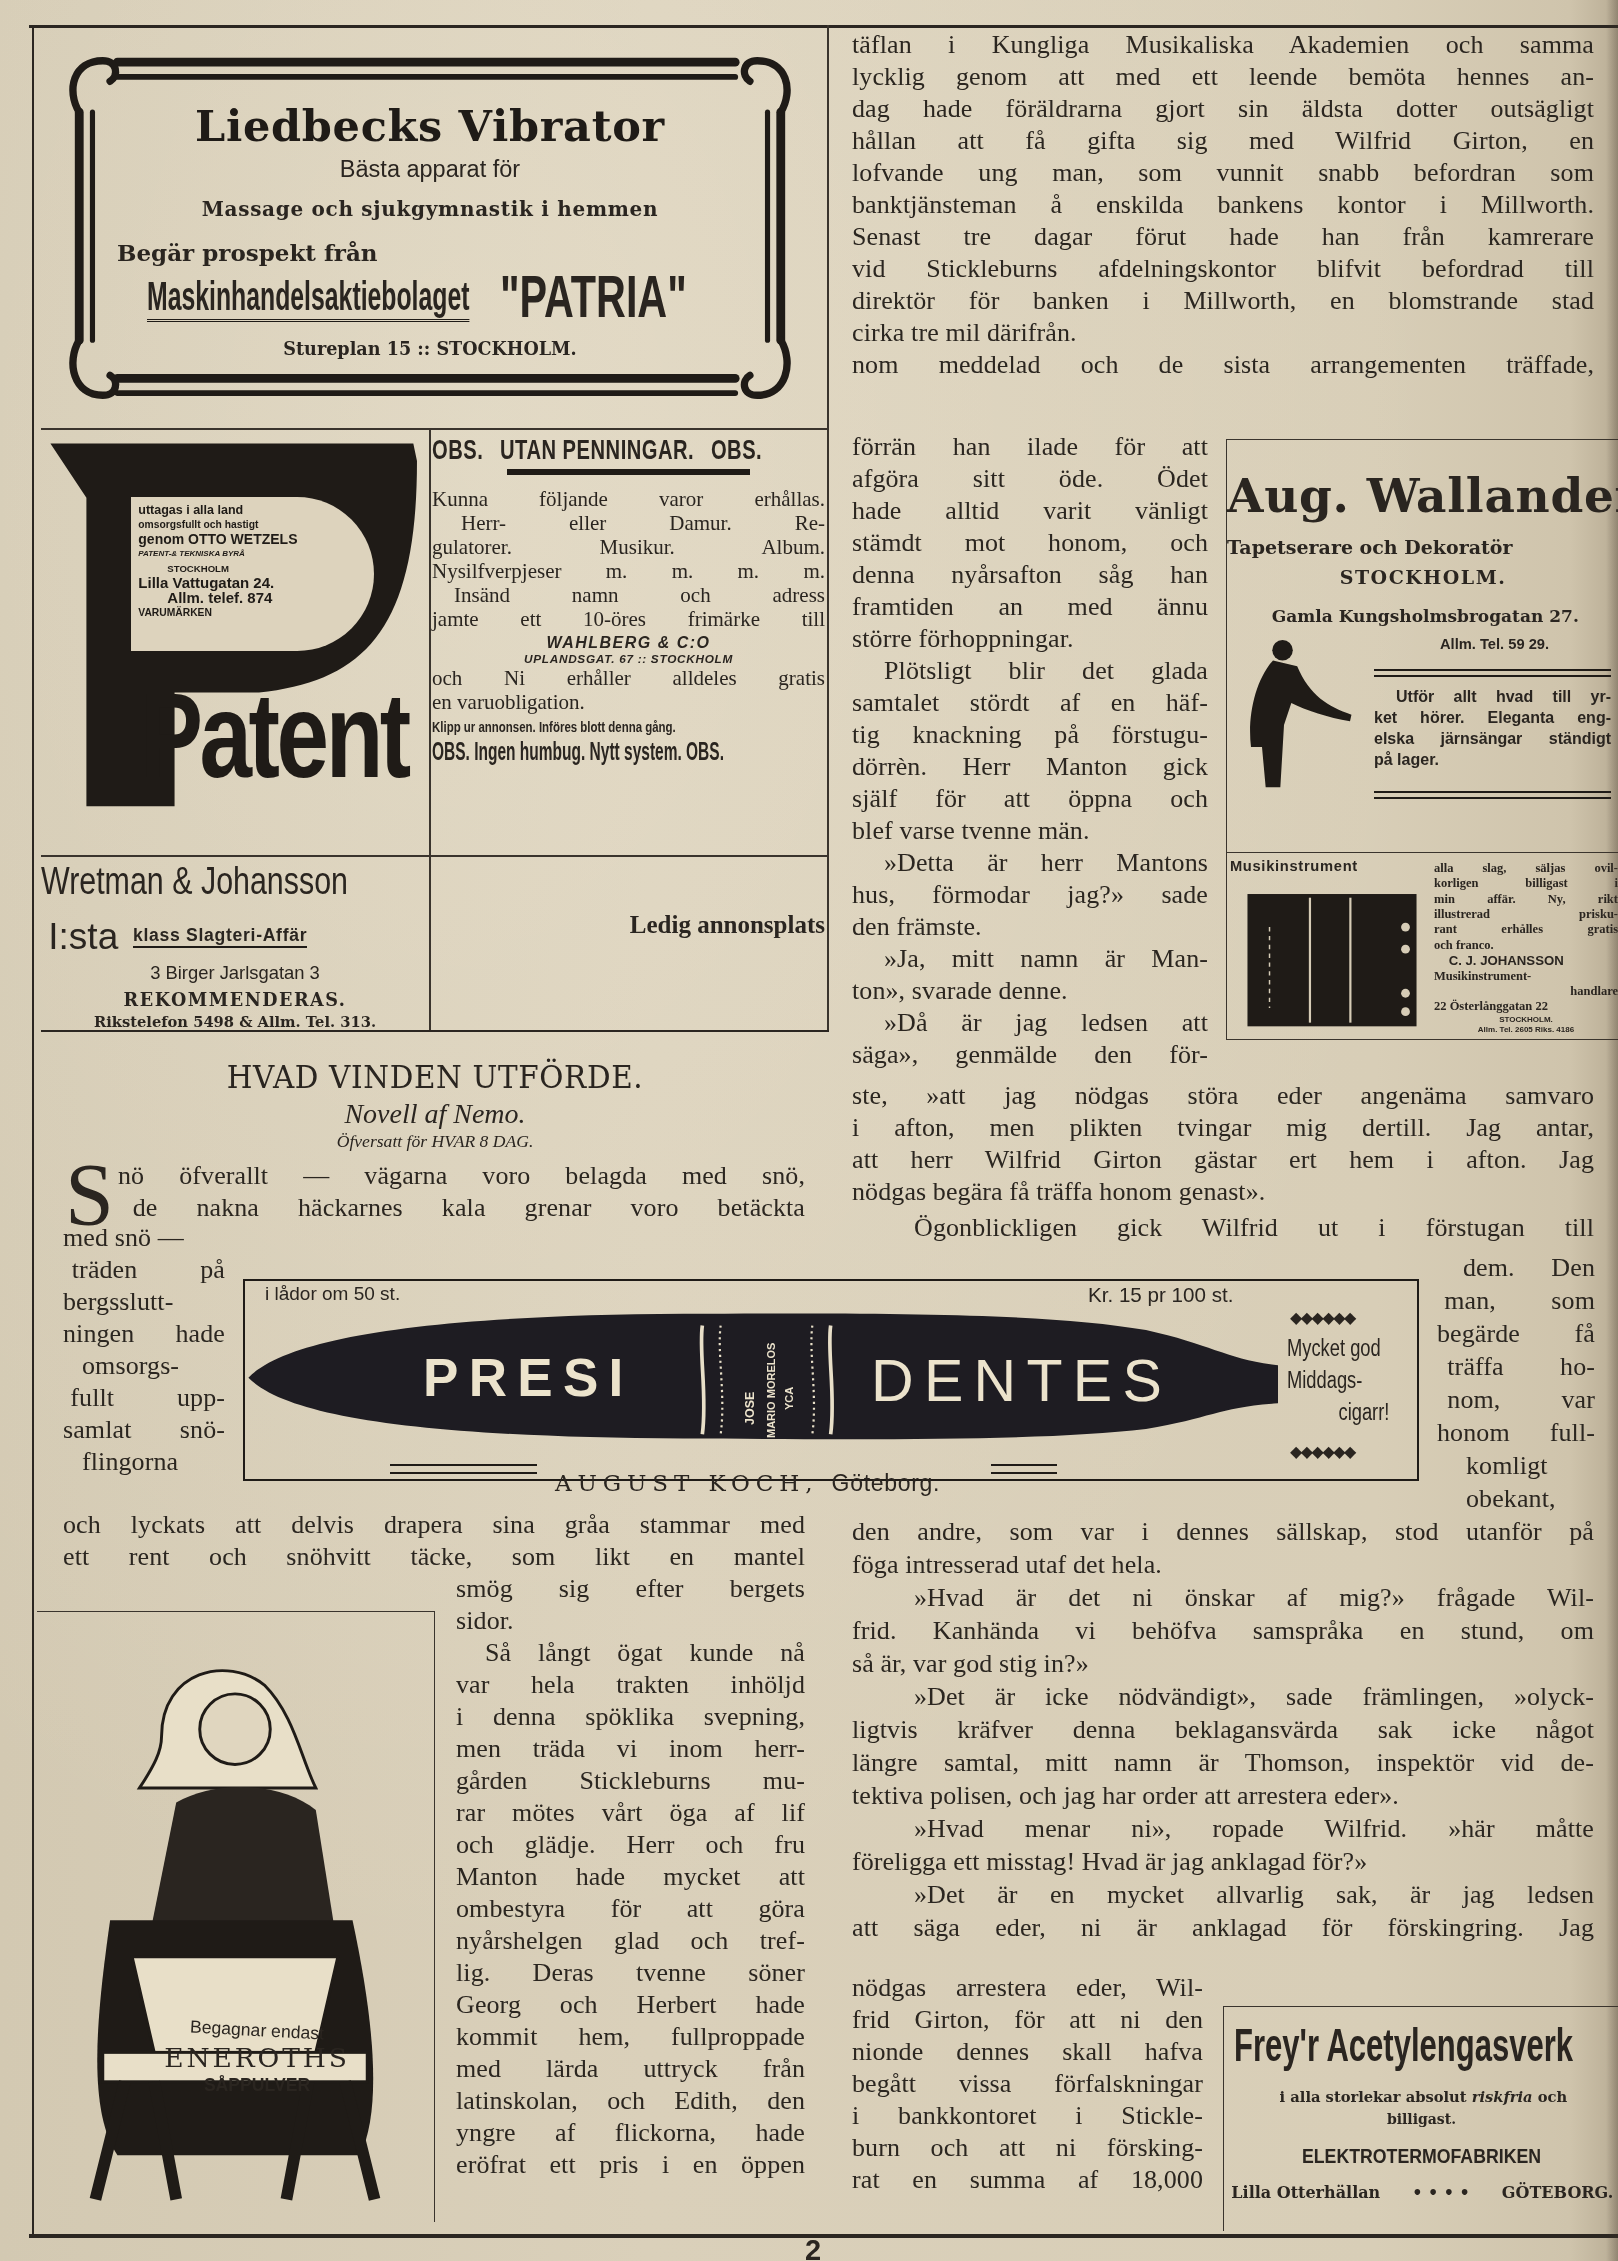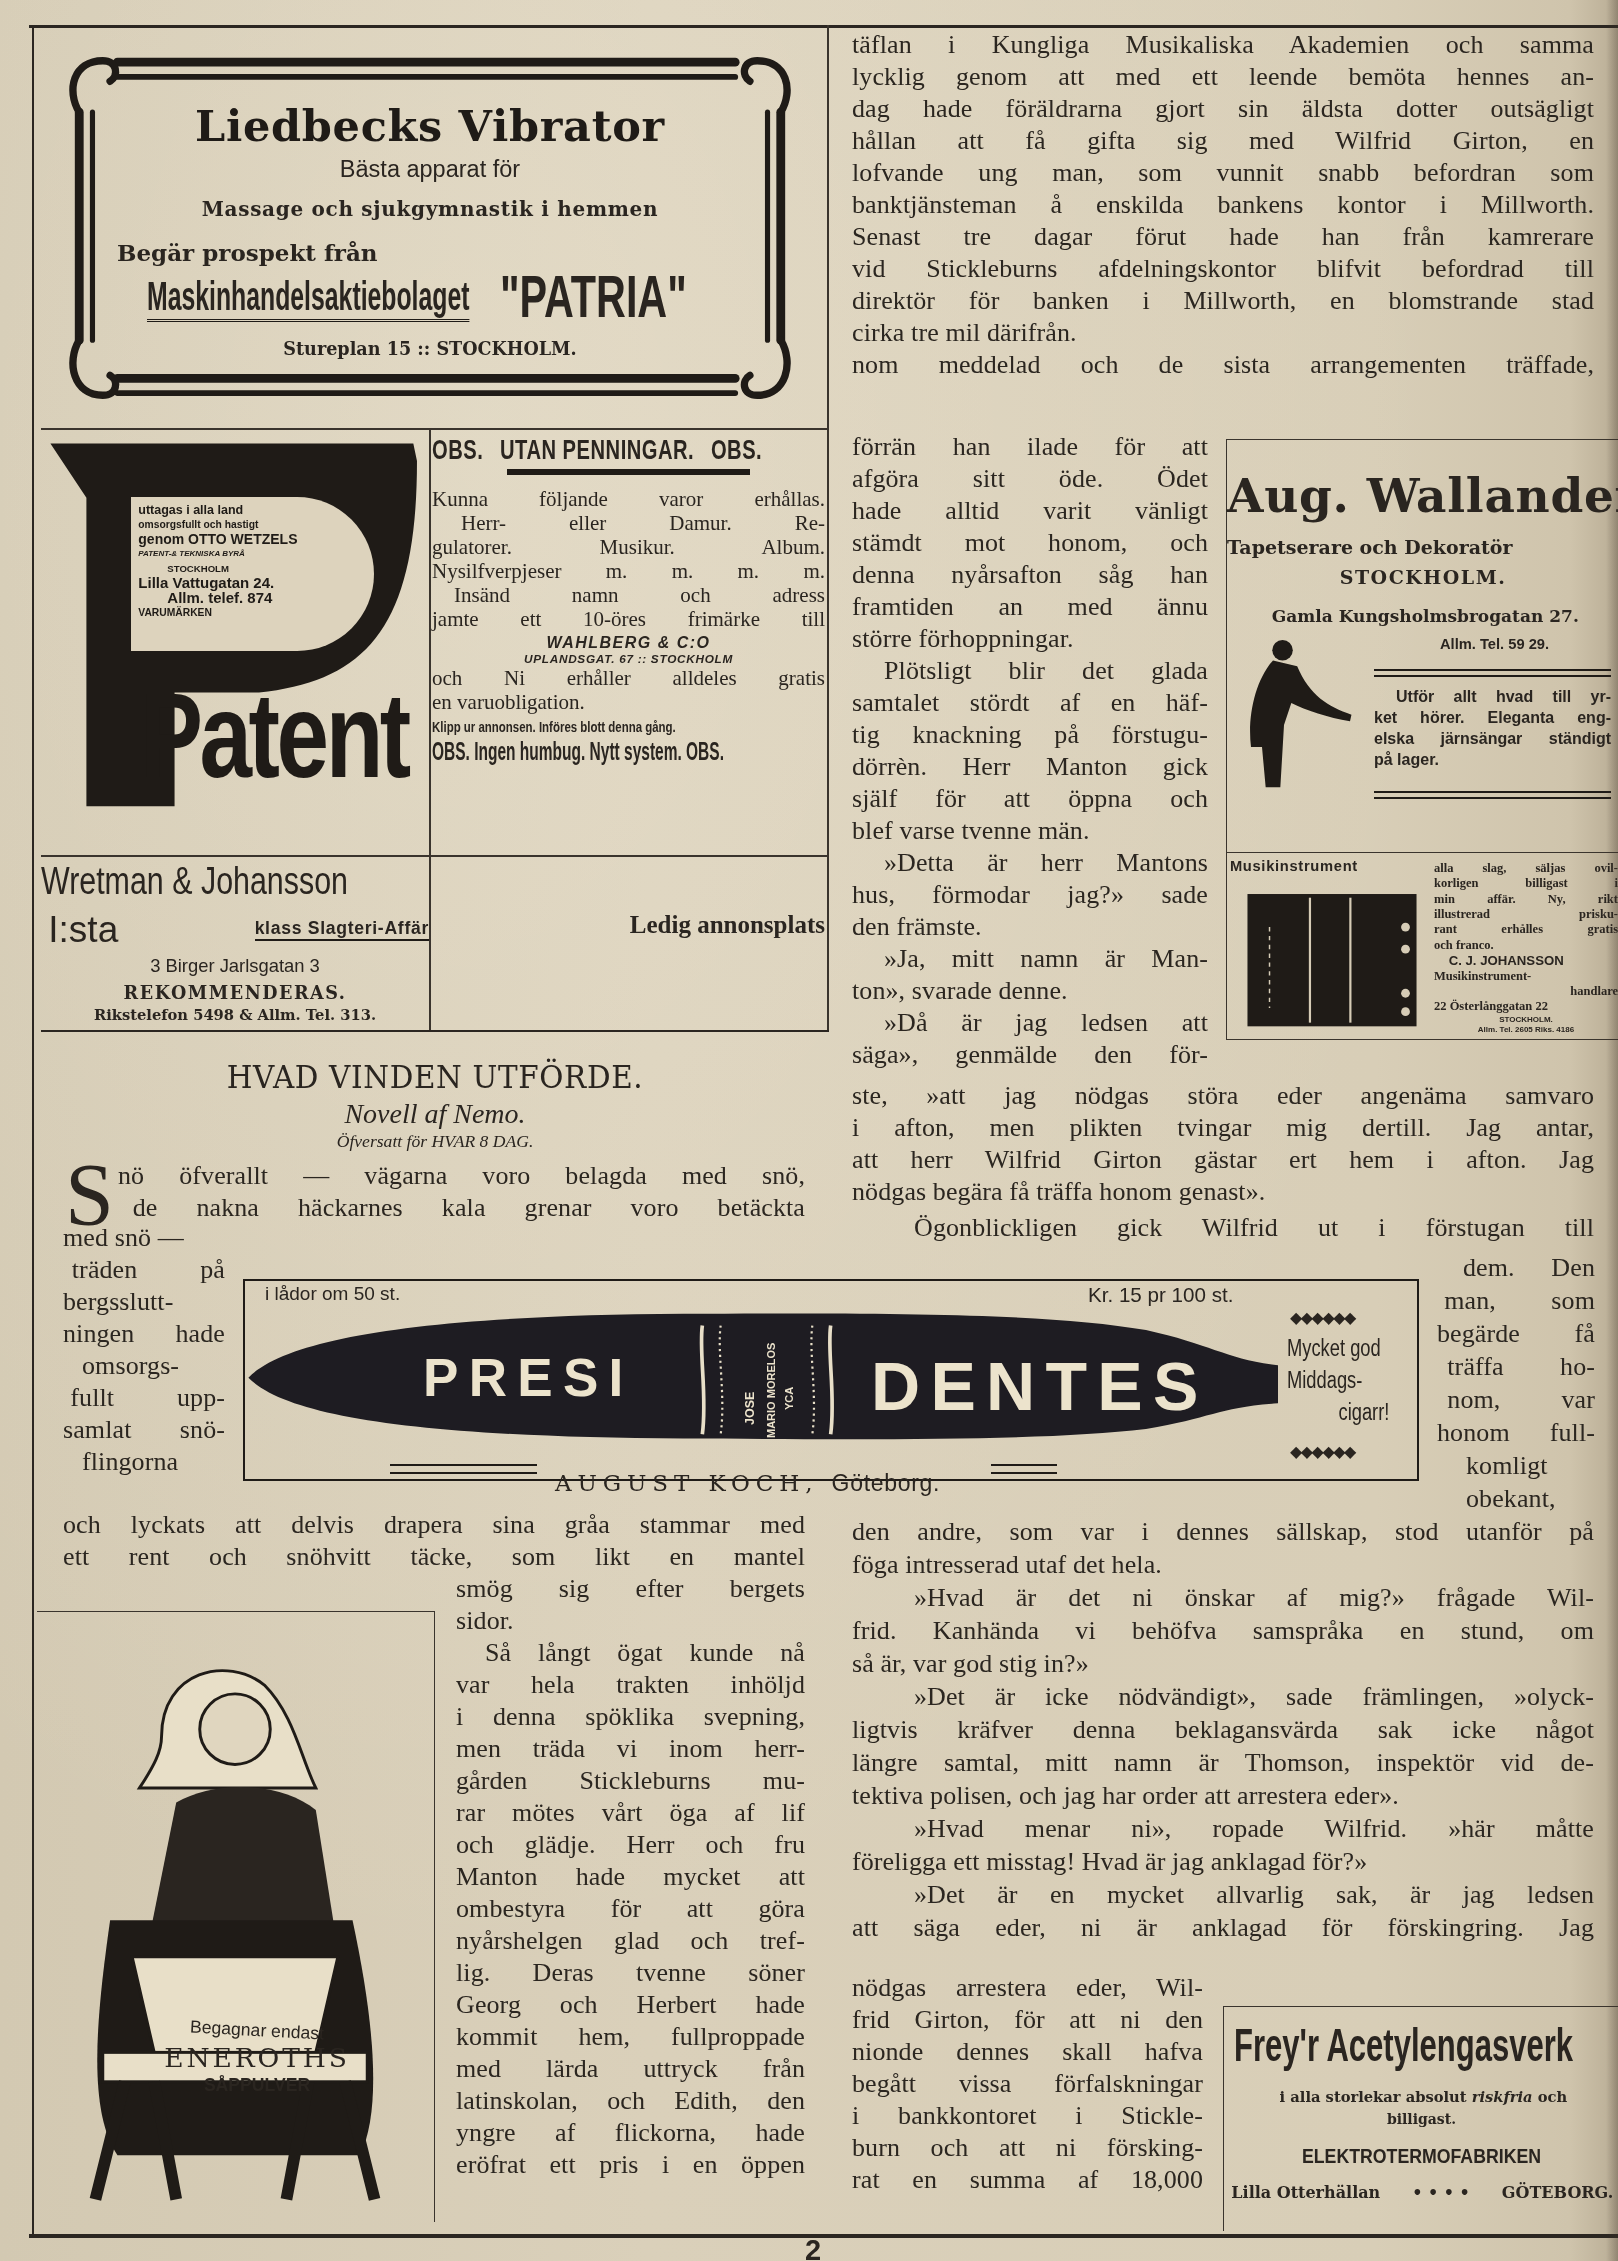"I:sta" div { justify-content: space-between -> none; margin-top: 6px -> 13px }
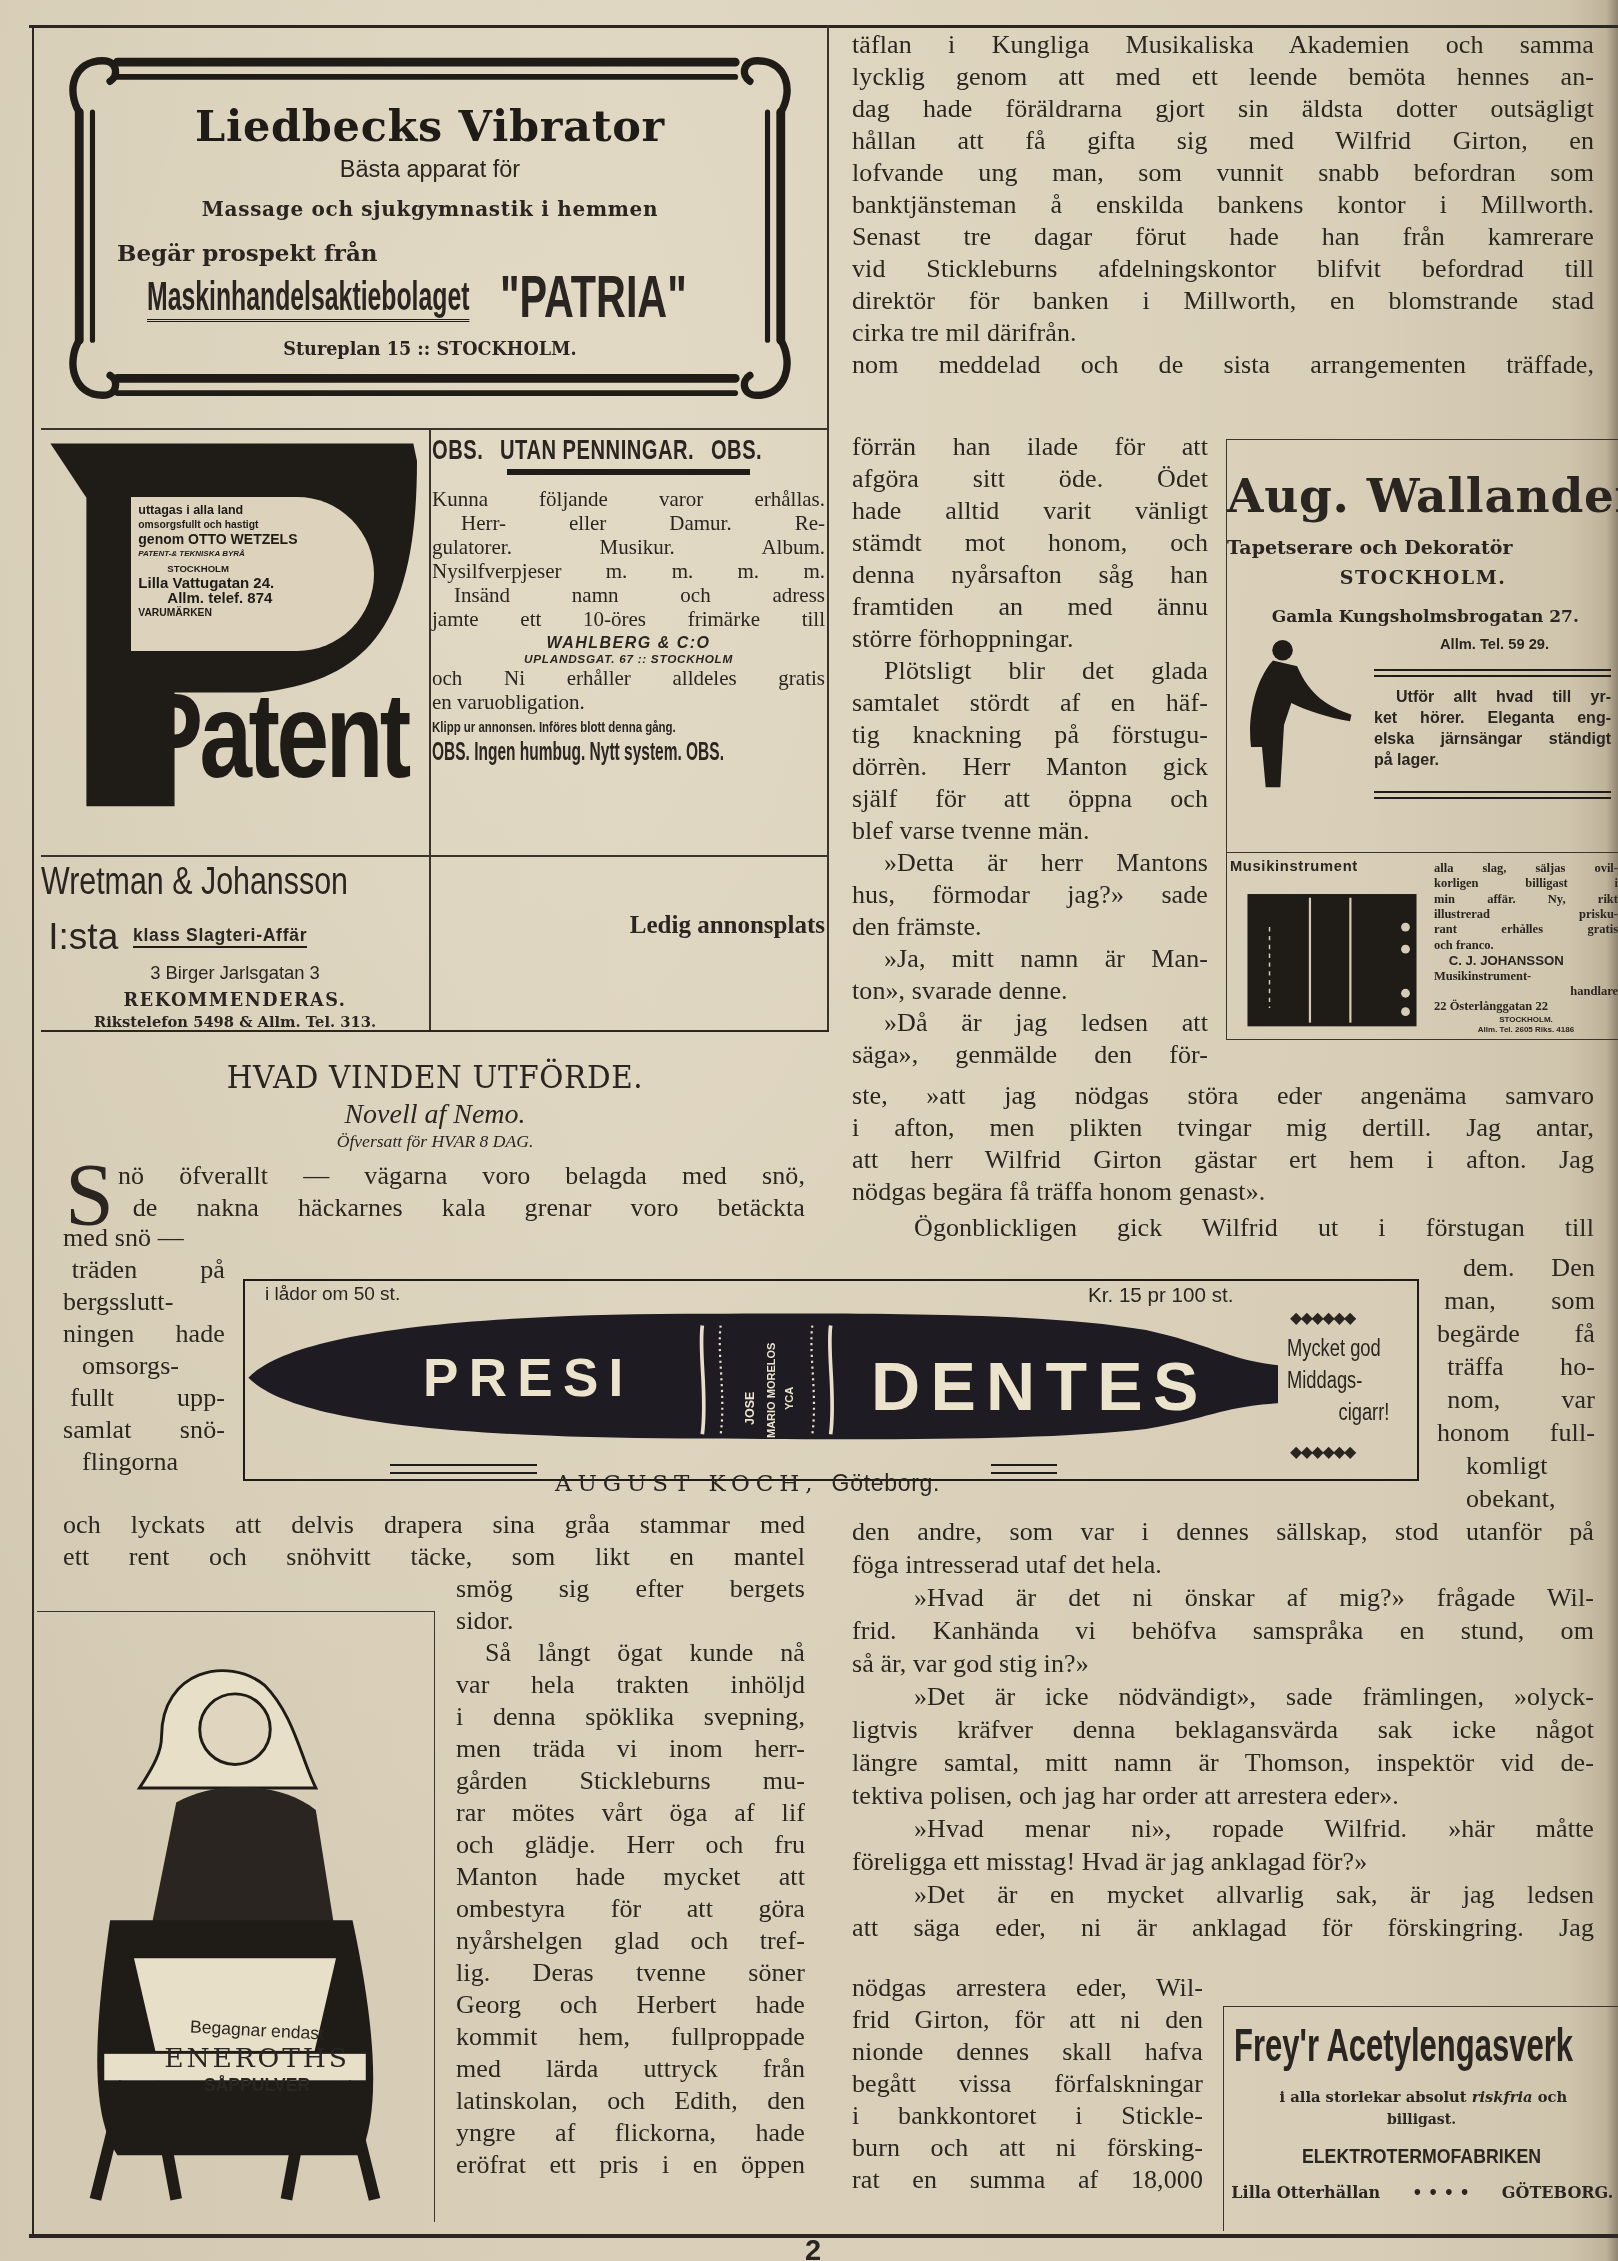"DENTES" div.abs { font-size: 68px -> 59px; font-weight: bold -> normal }
